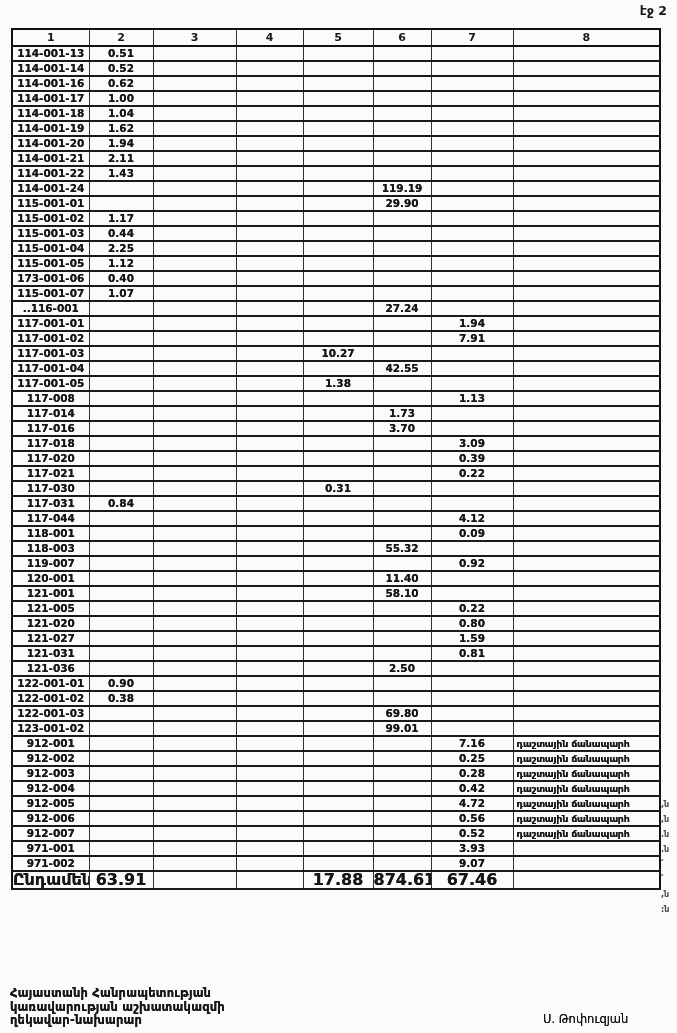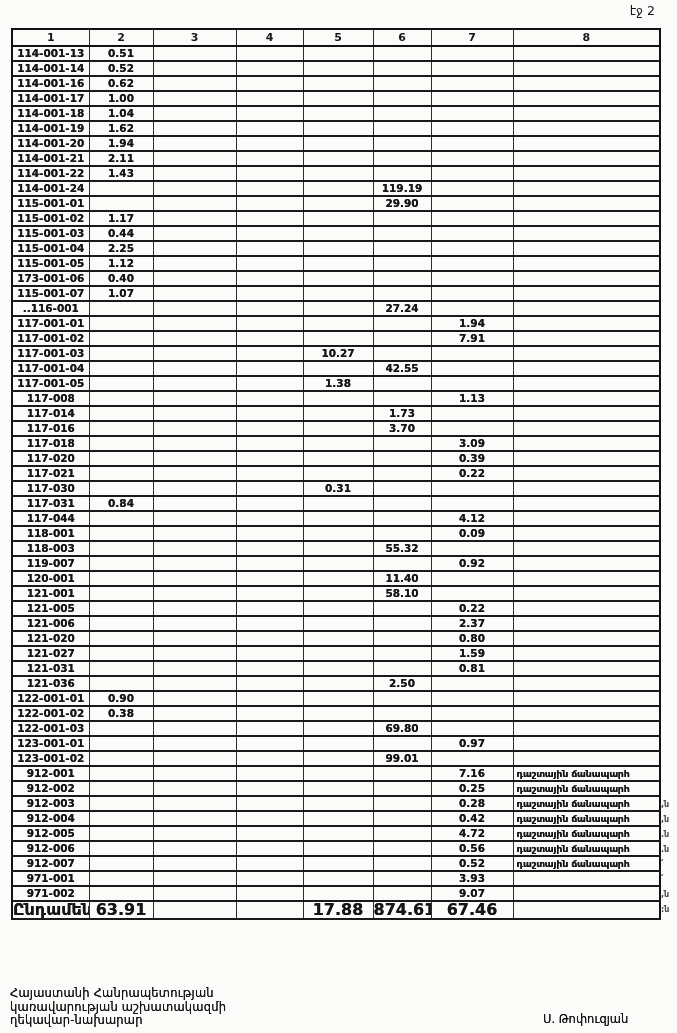"էջ 2" .page-label { font-weight: normal -> bold; right: 22px -> 10px }
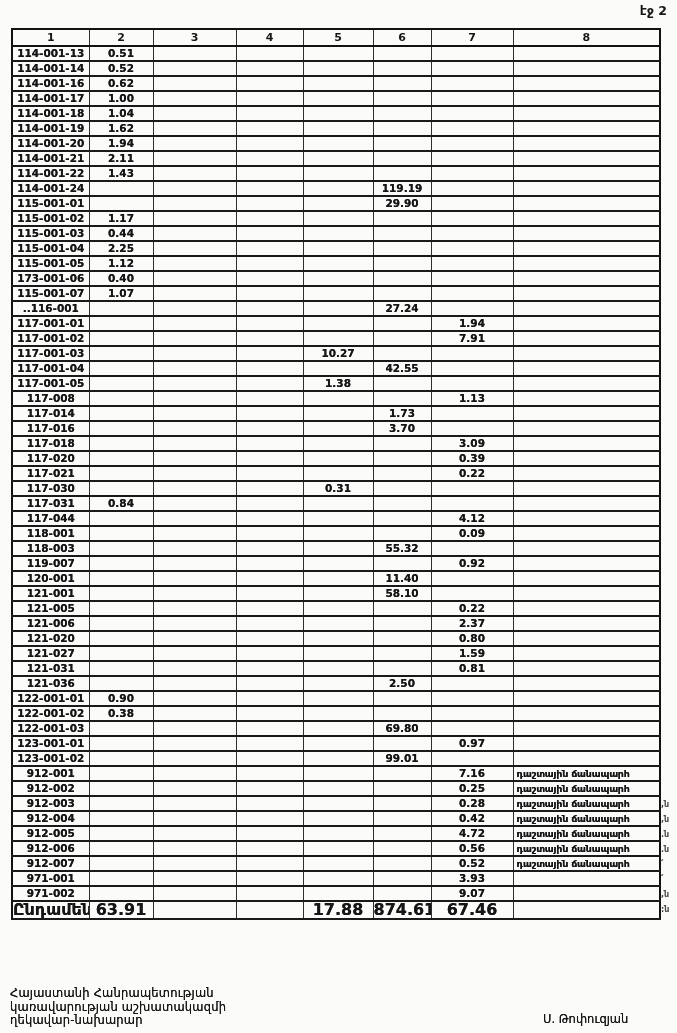"121-006" tr { html: <tr> <td>121-006</td> <td></td> <td></td> <td></td> <td></td> <td></td> <td>2.37</td> <td></td> </tr> -> none }
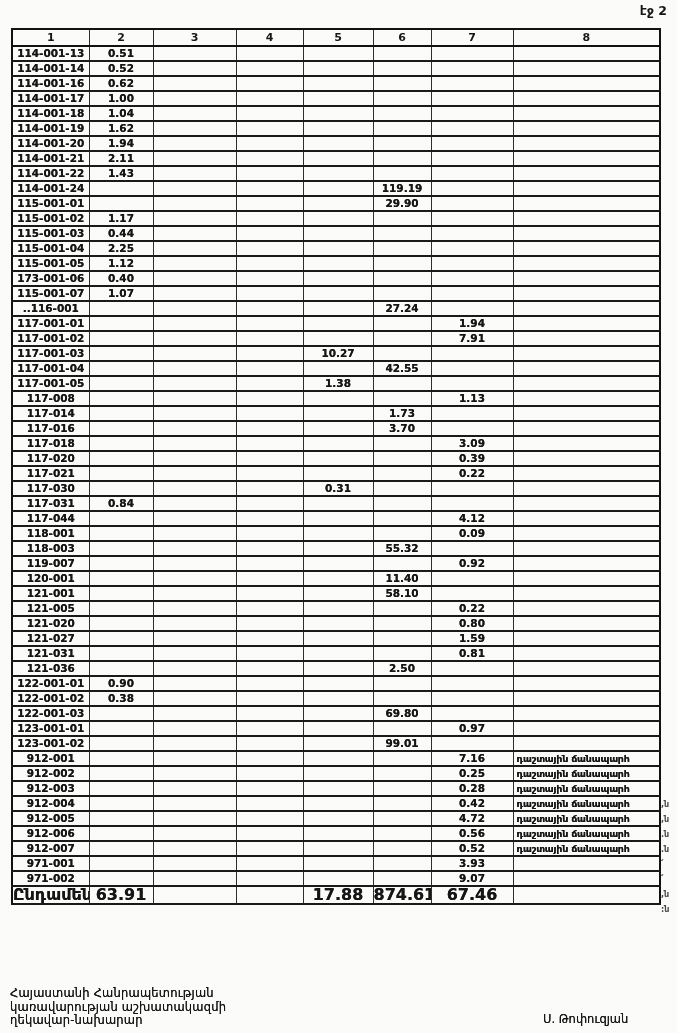"123-001-01" tr { html: <tr> <td>123-001-01</td> <td></td> <td></td> <td></td> <td></td> <td></td> <td>0.97</td> <td></td> </tr> -> none }
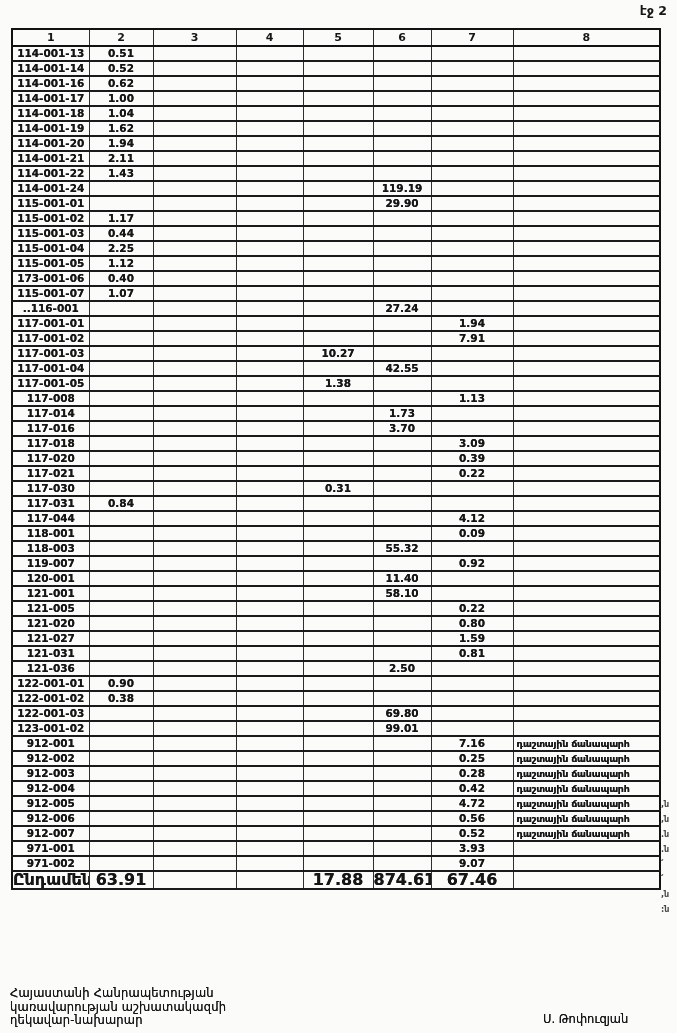"Հայաստանի Հանրապետության" .footer-block { font-weight: normal -> bold }
